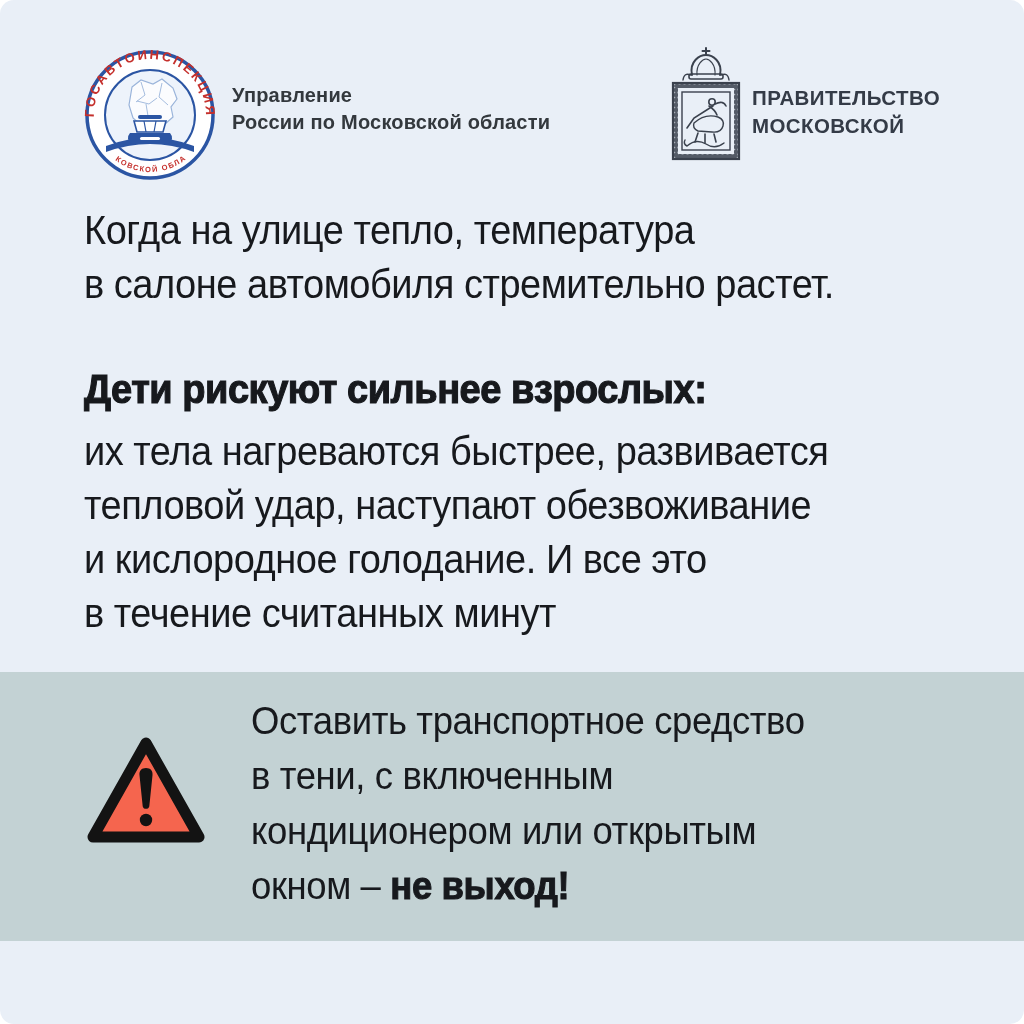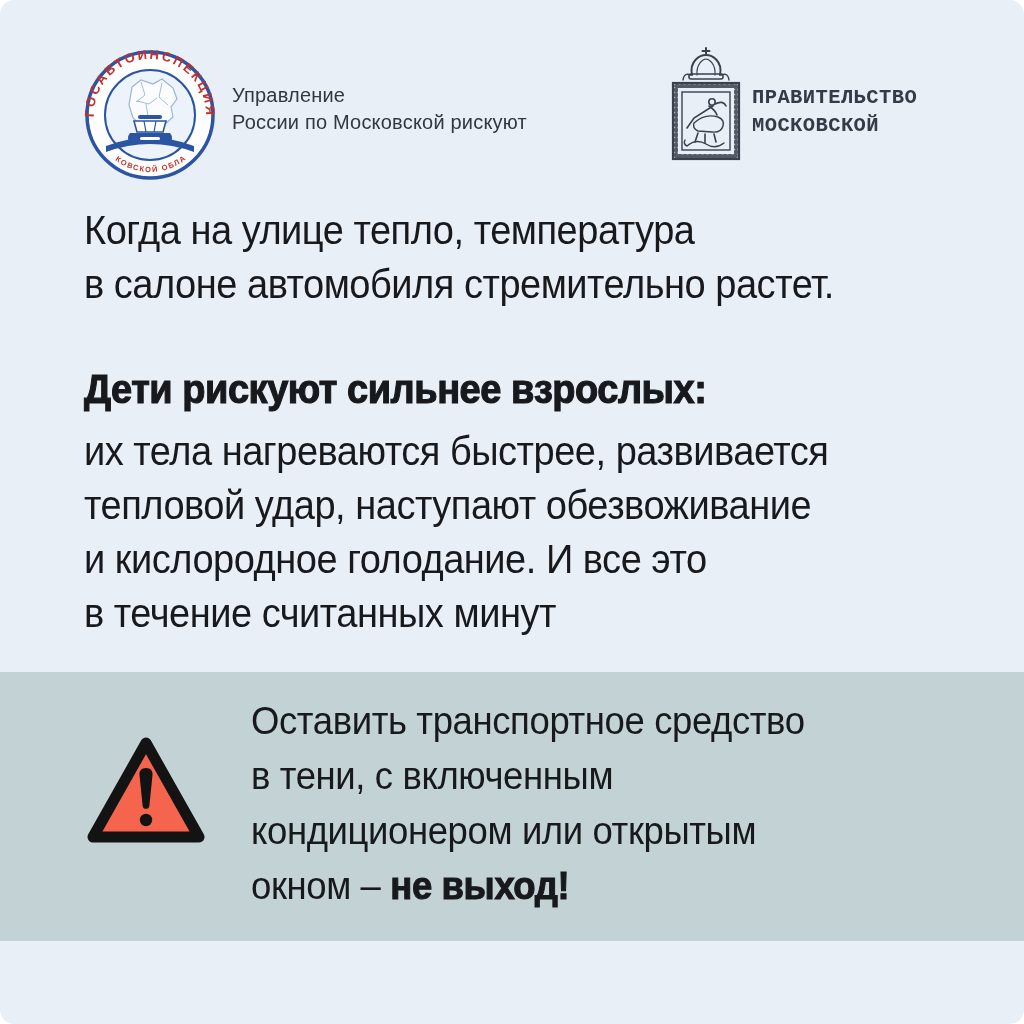"Управление" .gibdd-org { font-weight: 400 -> 700 }
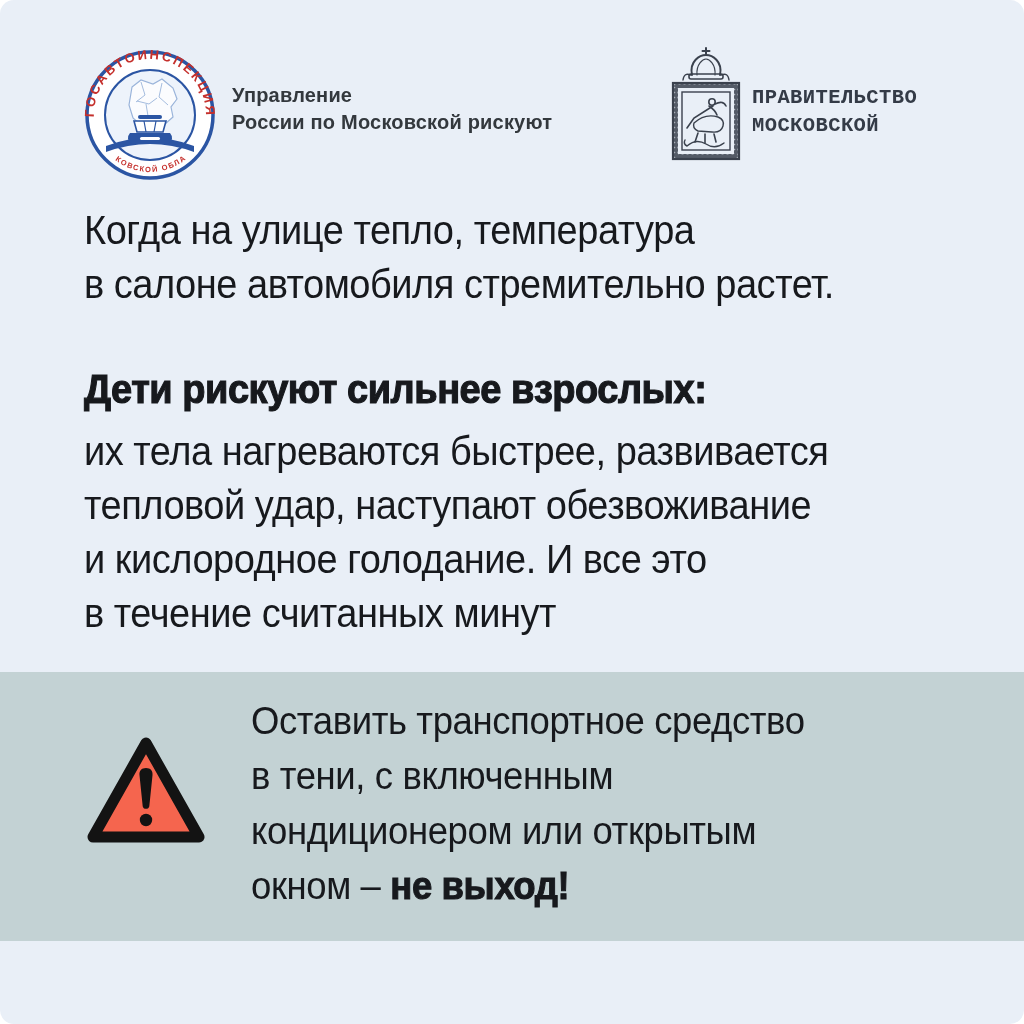"ПРАВИТЕЛЬСТВО" .gov-org { font-family: Liberation Mono, monospace -> Liberation Sans, sans-serif }
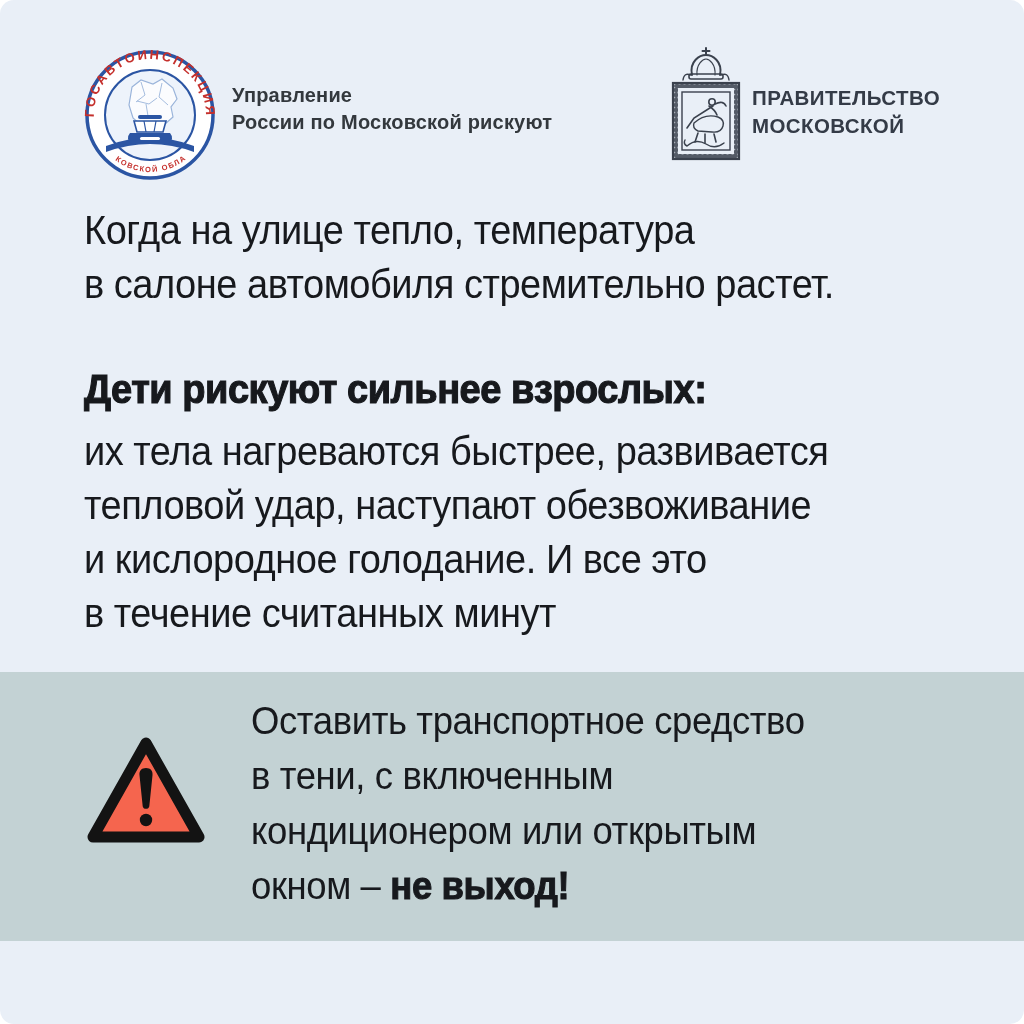"России по Московской рискуют" div { text: рискуют -> области }
